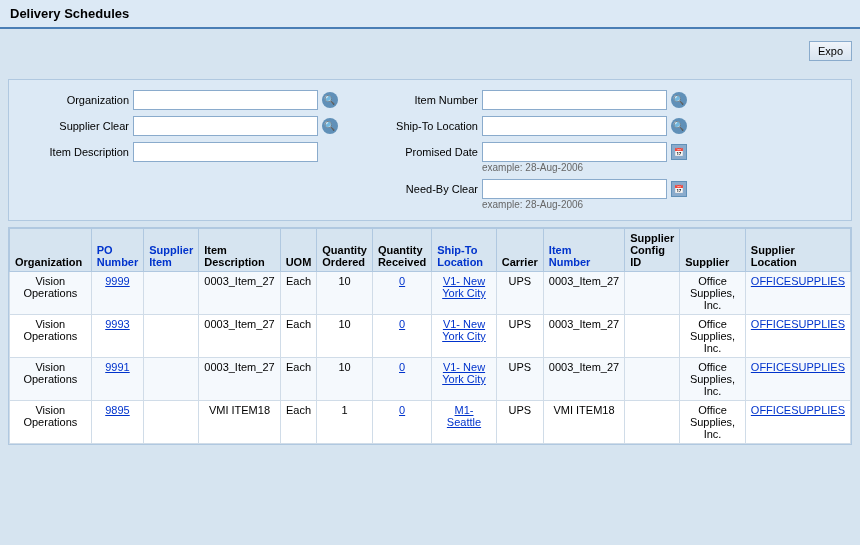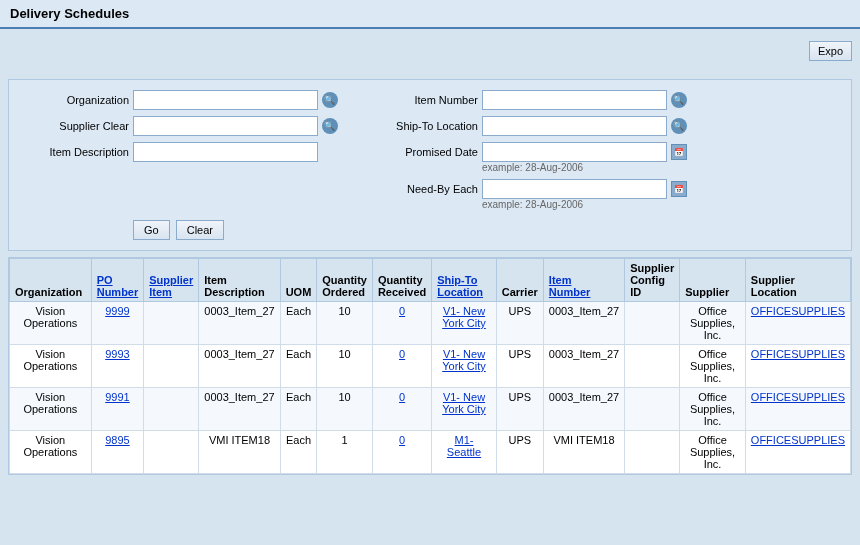"Need-By Each" span.search-label { text: Each -> Clear }
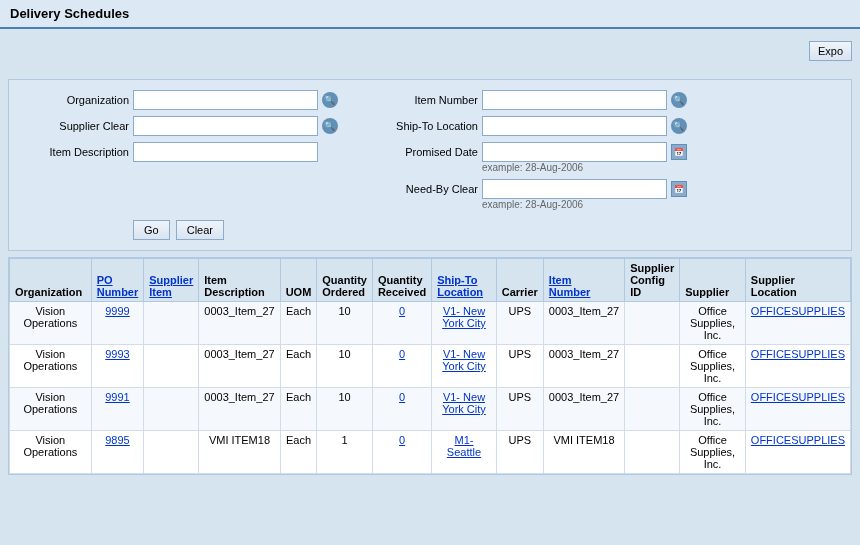"Go" div.btn-row { html: <div> <button>Go</button> <button>Clear</button> </div> -> none }
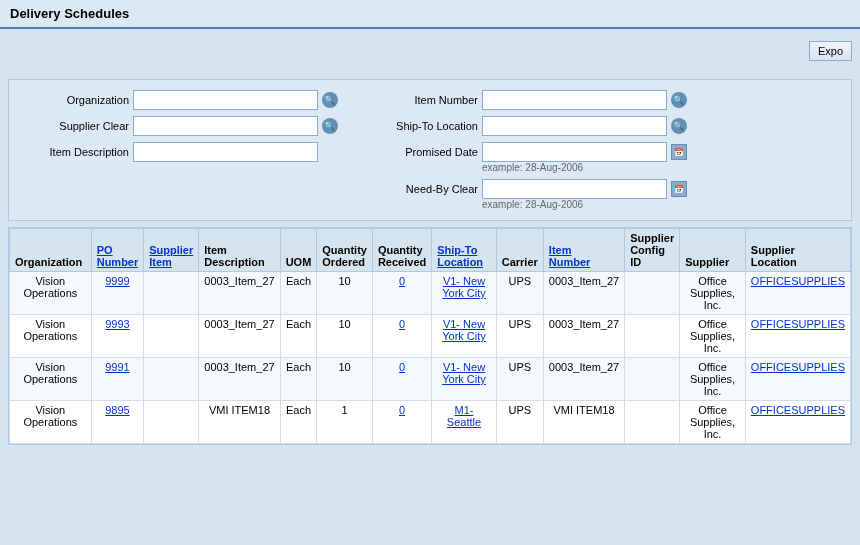"PO" thead th a, thead th span.link { text-decoration: underline -> none }
